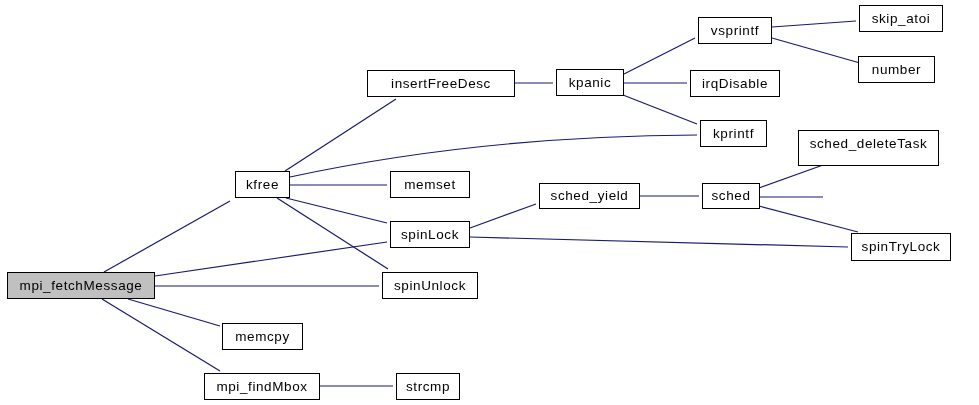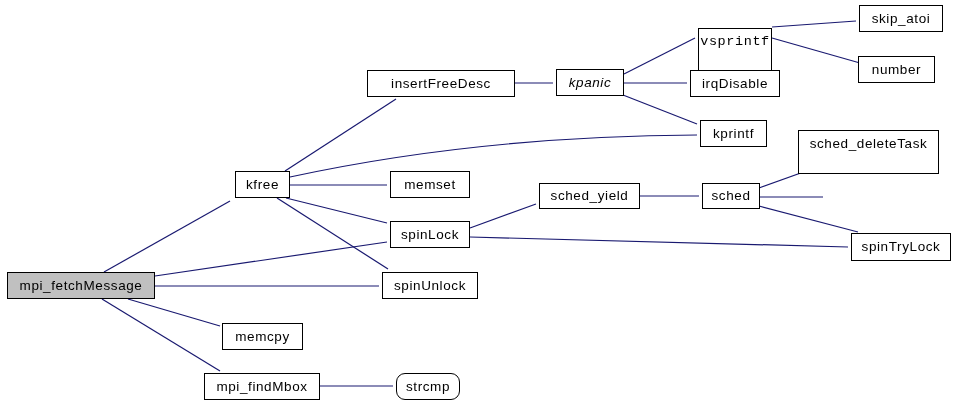"vsprintf" div.node { font-family: Liberation Mono, monospace -> none; height: 44px -> 27px; top: 28px -> 17px }
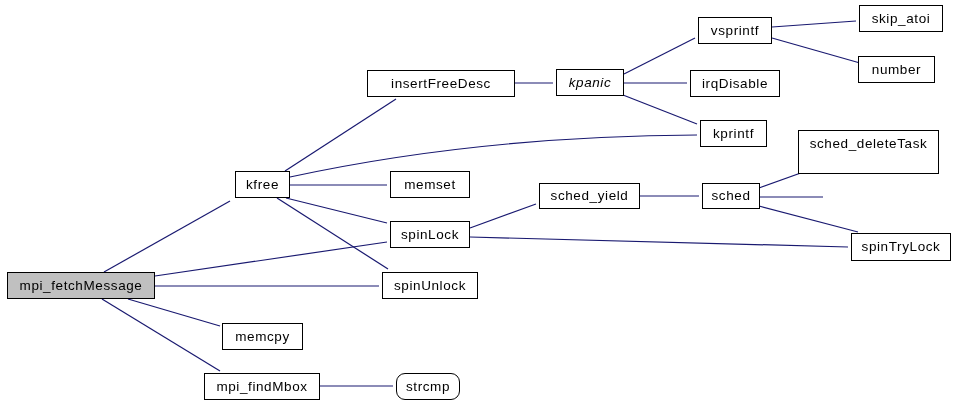"kpanic" div.node { font-style: italic -> none }
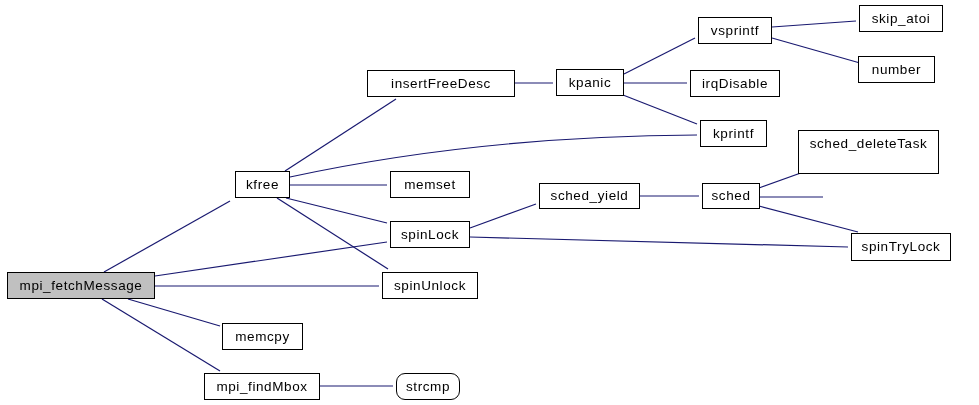"sched_deleteTask" div.node { height: 44px -> 36px }
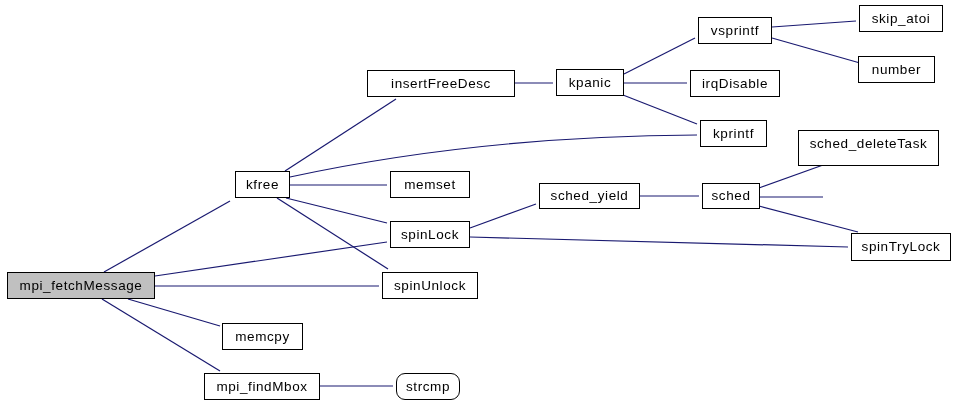"strcmp" div.node { border-radius: 9px -> none }
